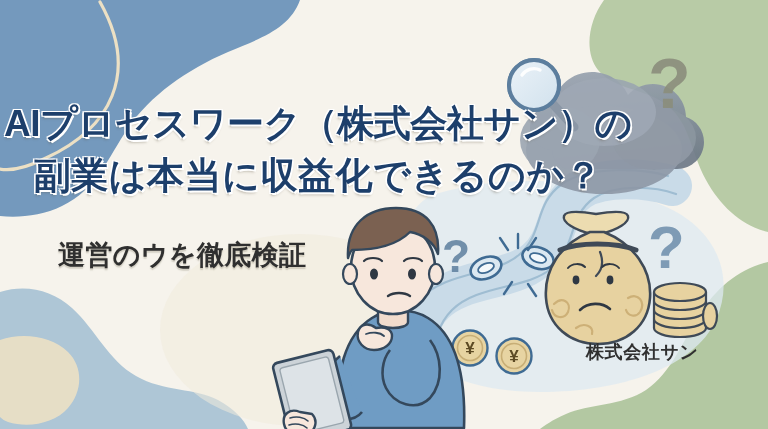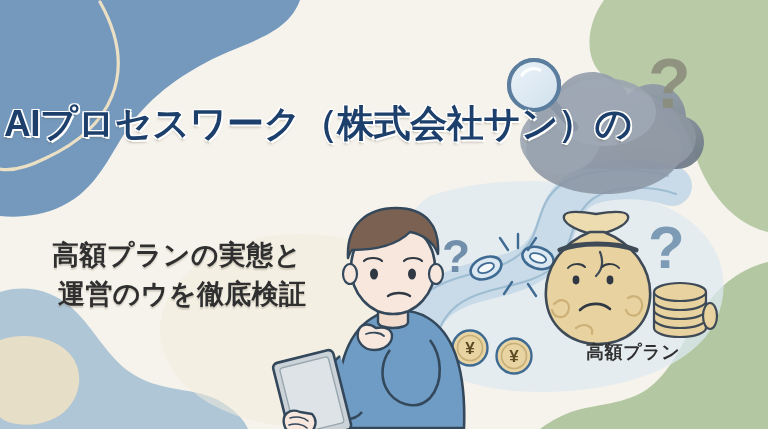"副業は本当に収益化できるのか？" div.title-line { html: none -> <div>副業は本当に収益化できるのか？</div> }
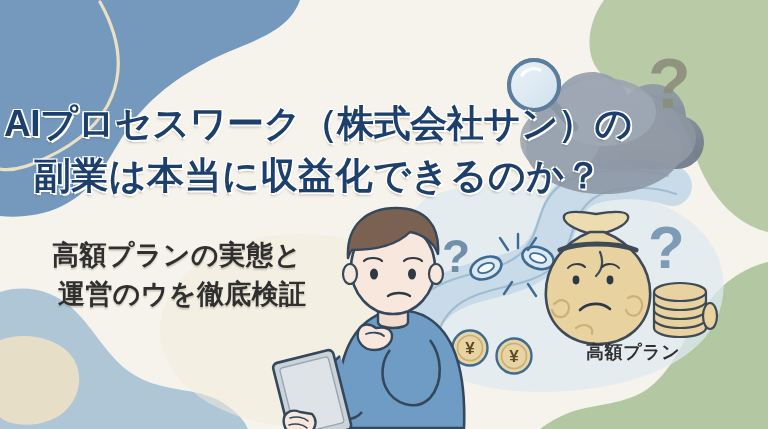"高額プランの実態と" div.subtitle-line { html: <div>高額プランの実態と</div> -> none }
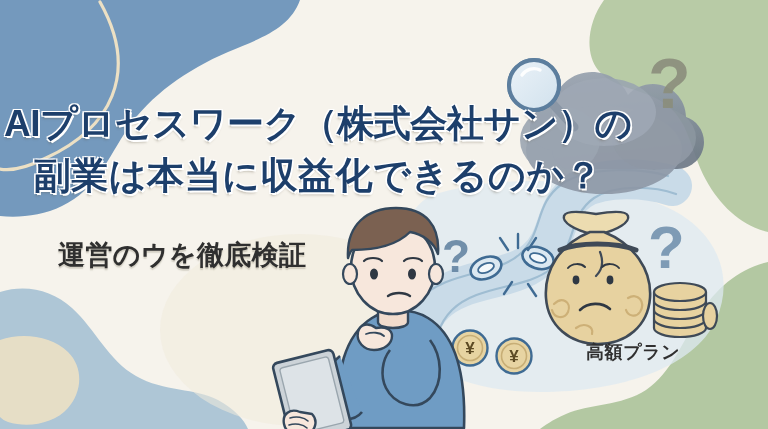"高額プラン" div.plan-label { text: 高額プラ -> 株式会社サ }
